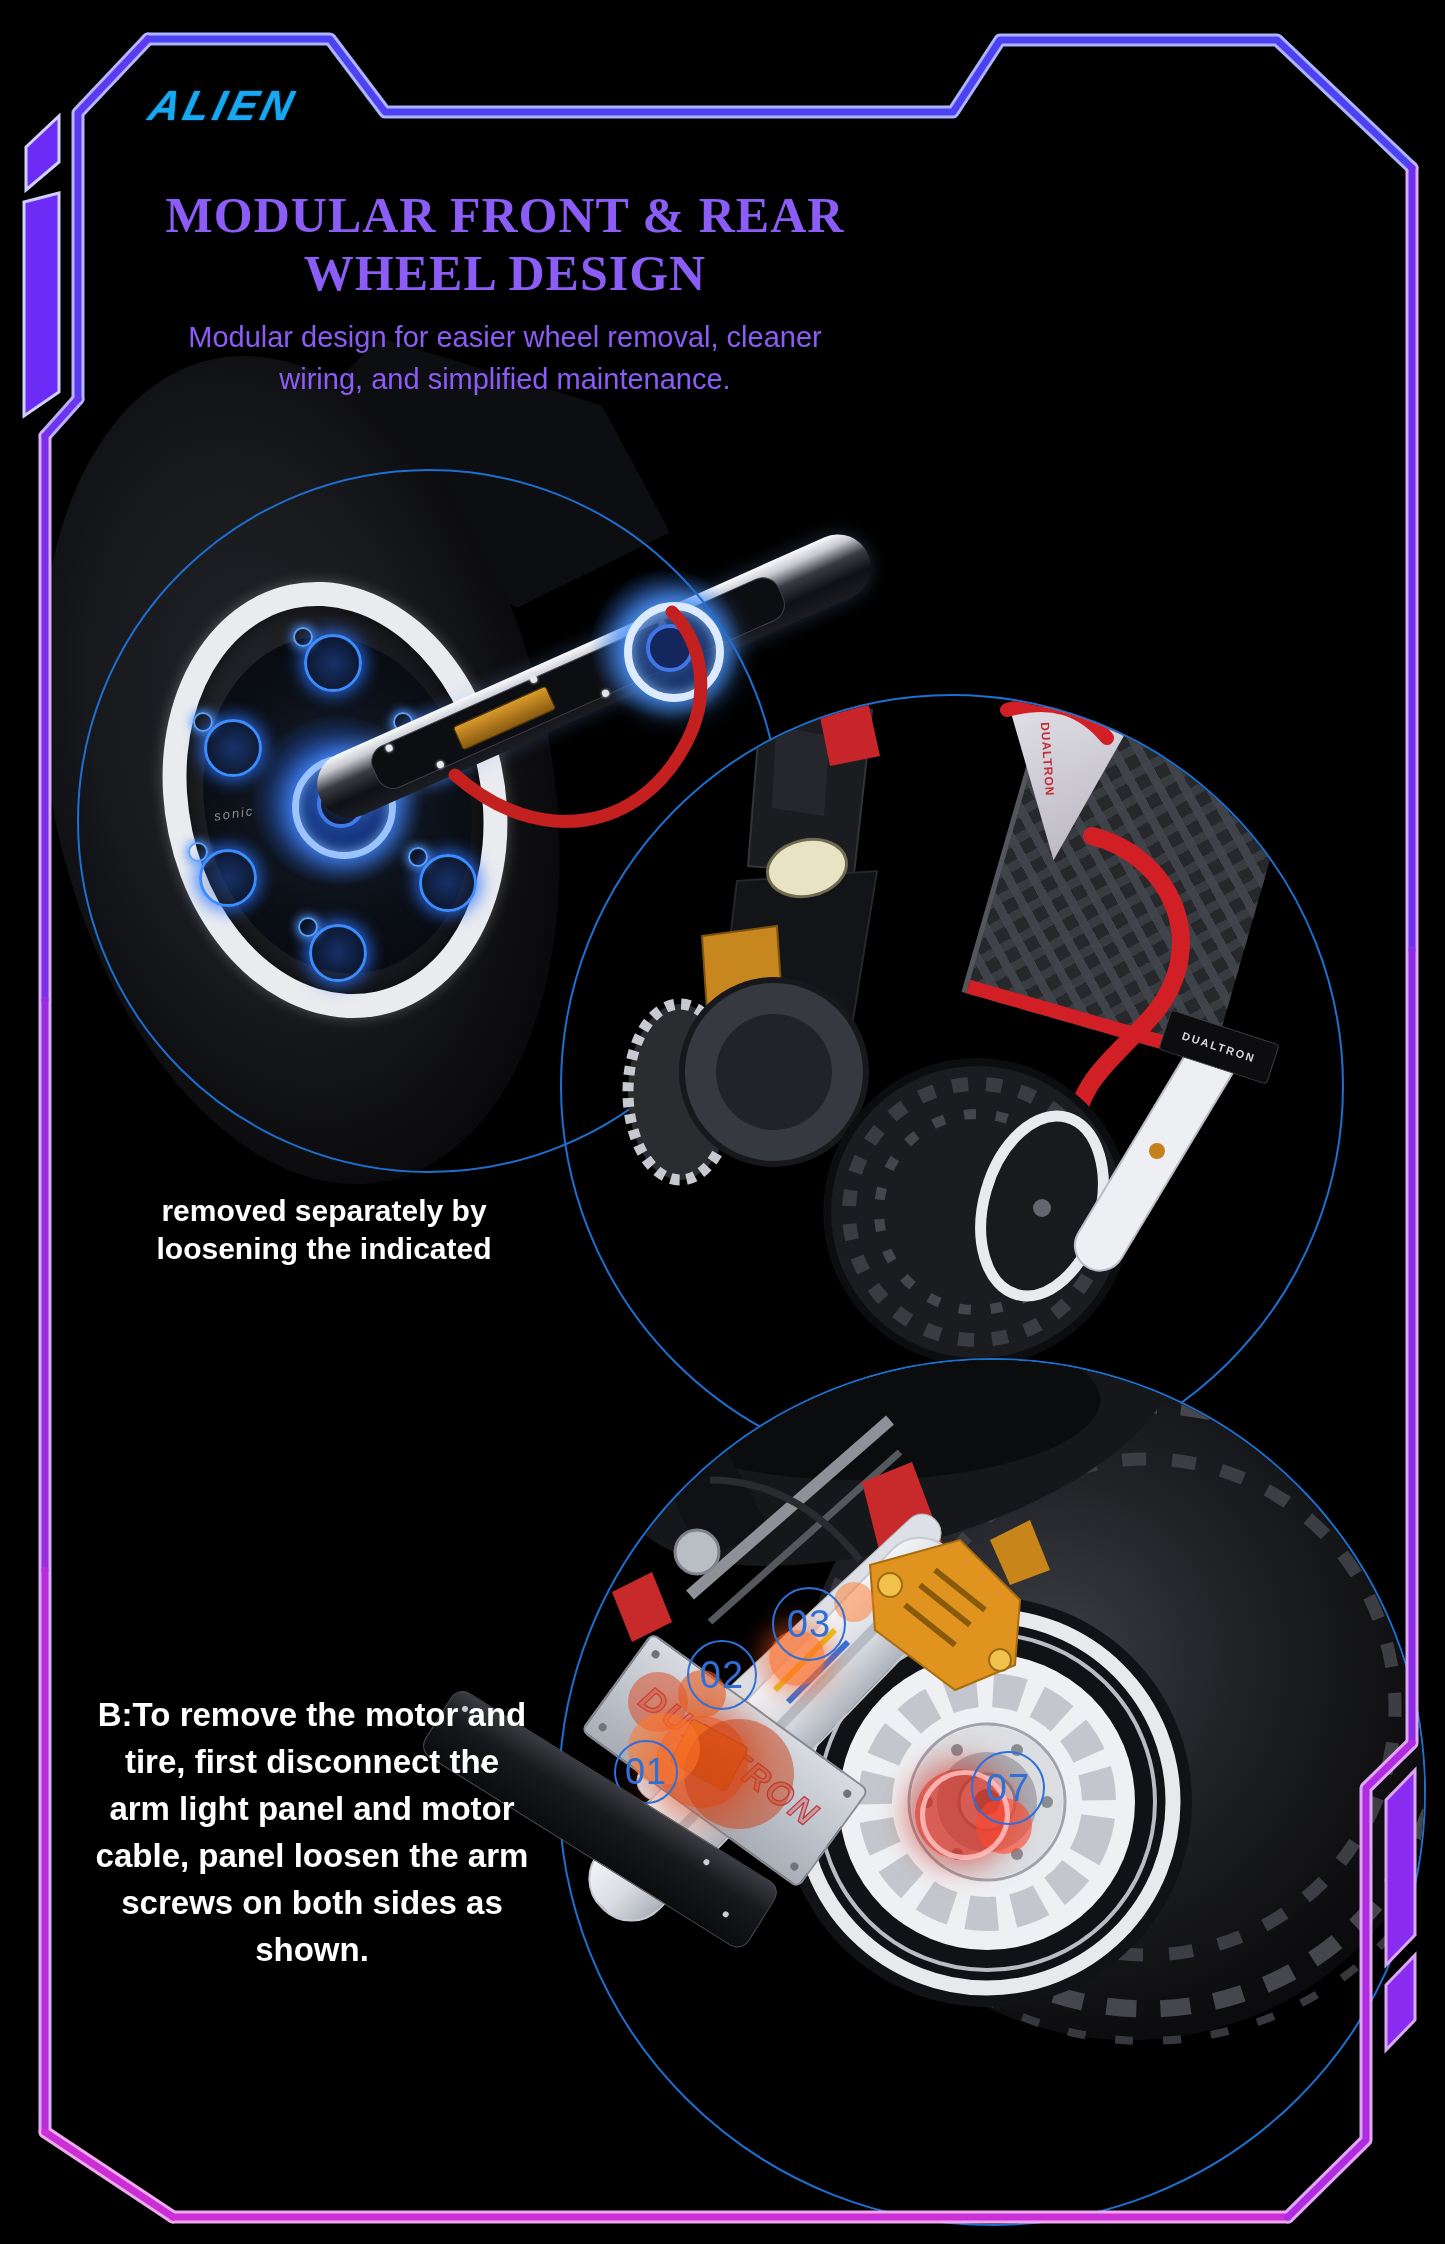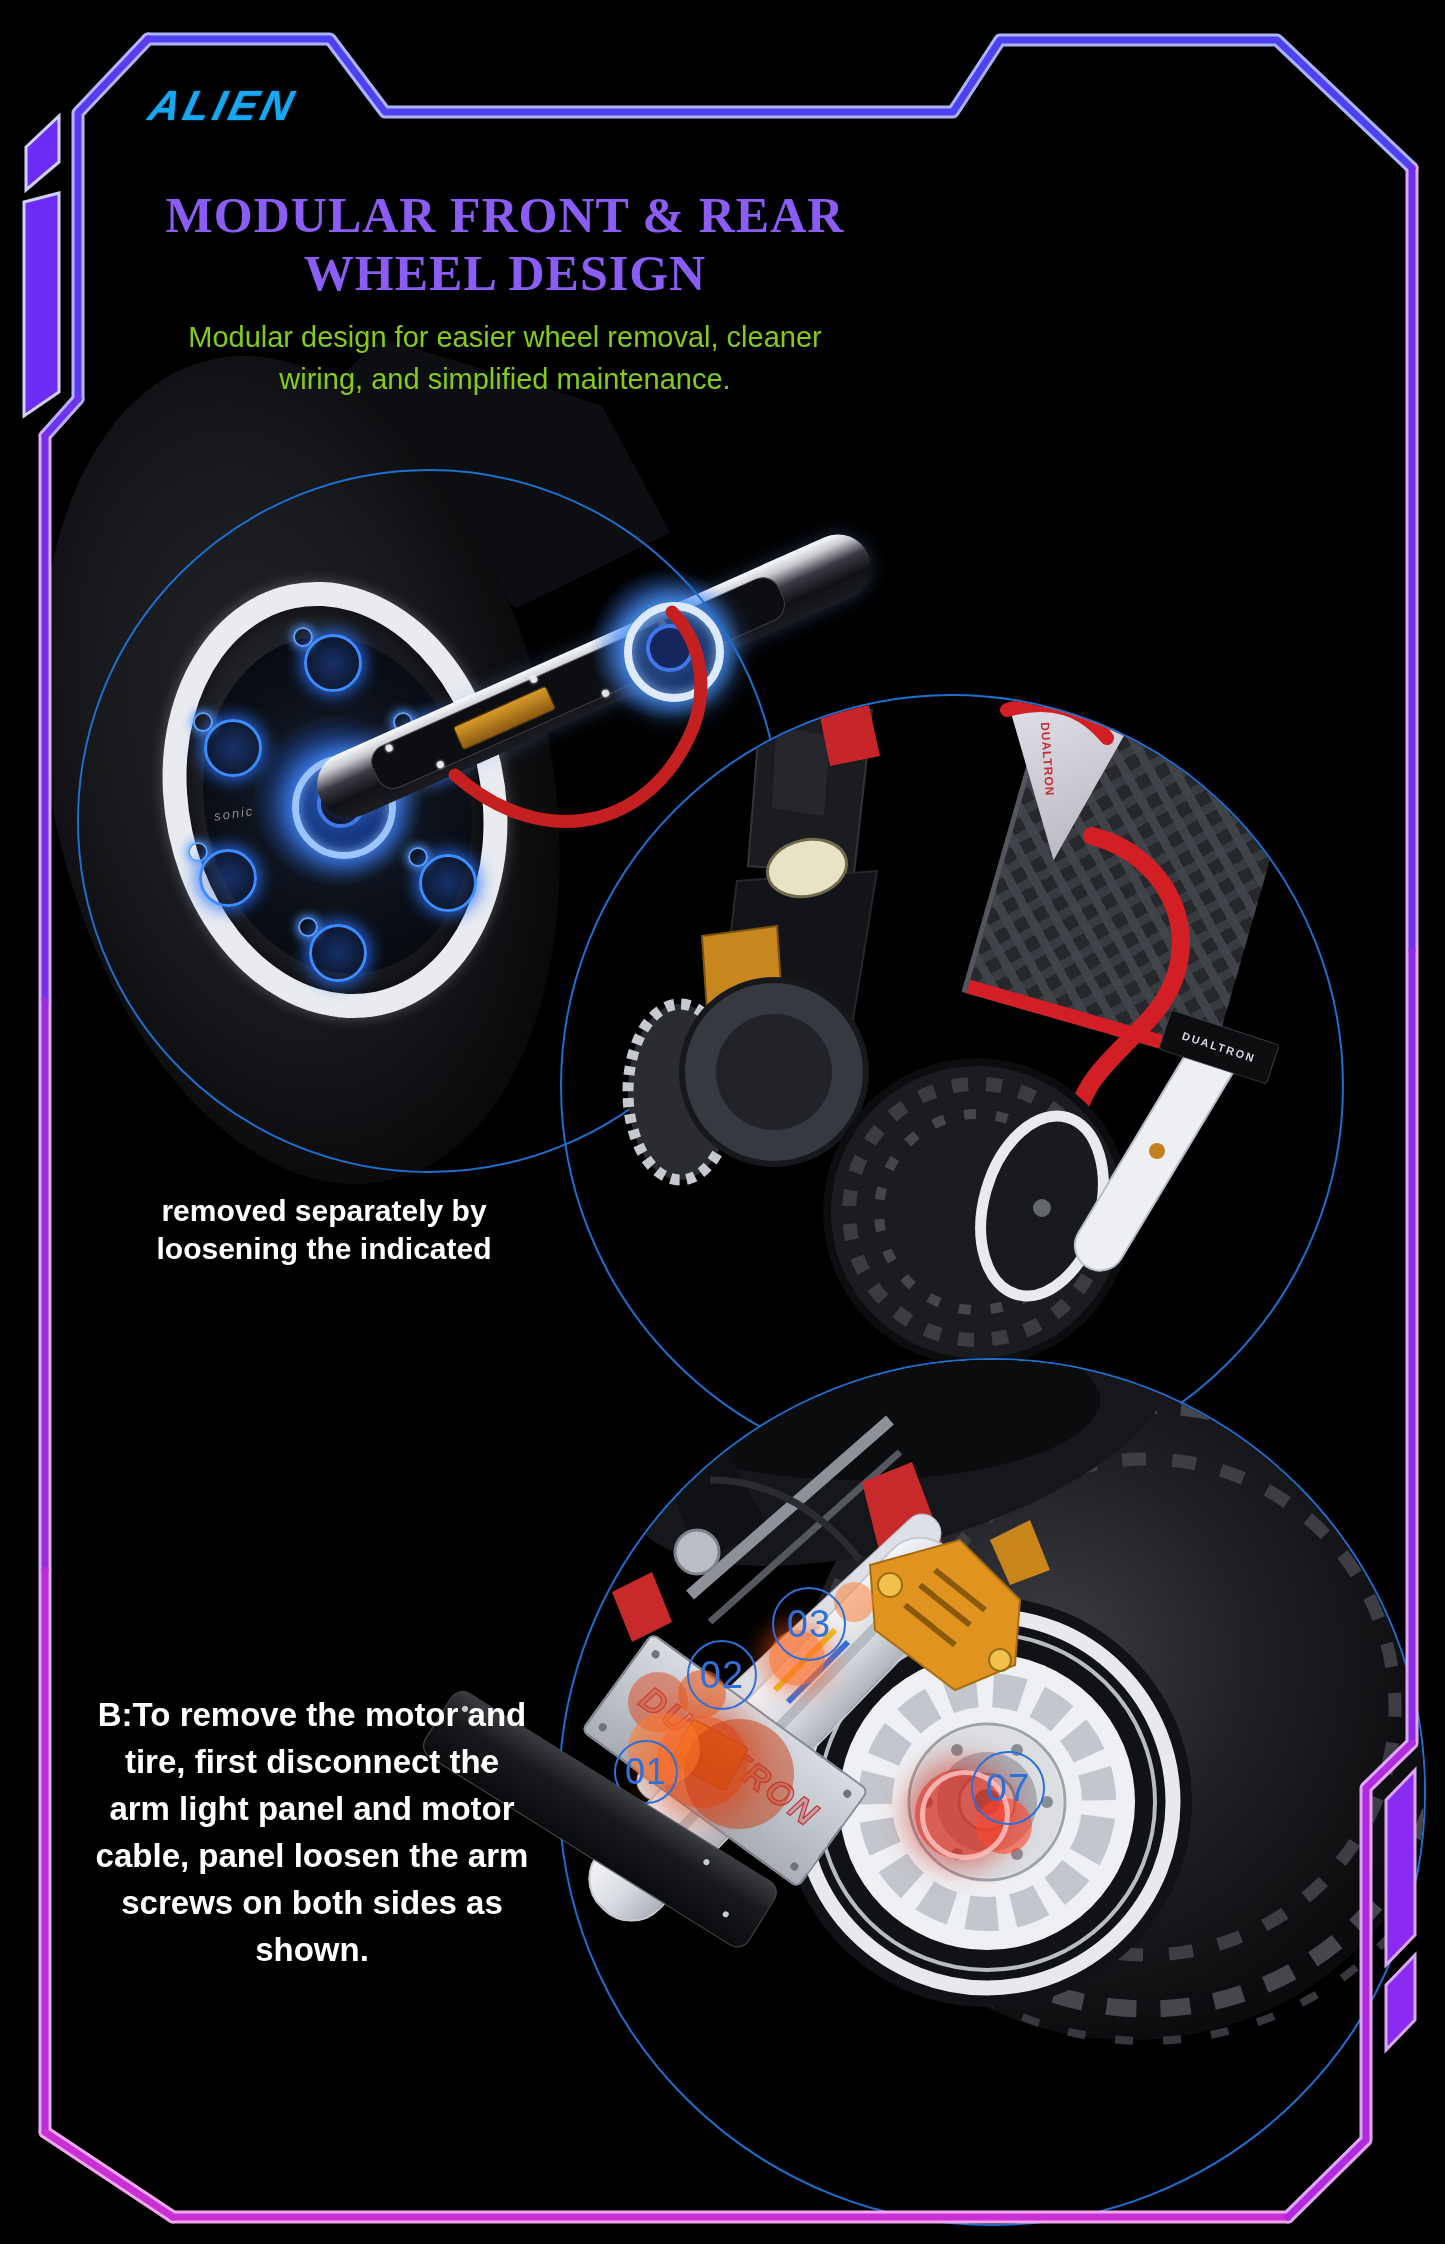"Modular design for easier wheel" .subtitle { color: #84cc16 -> #8b5cf6 }
